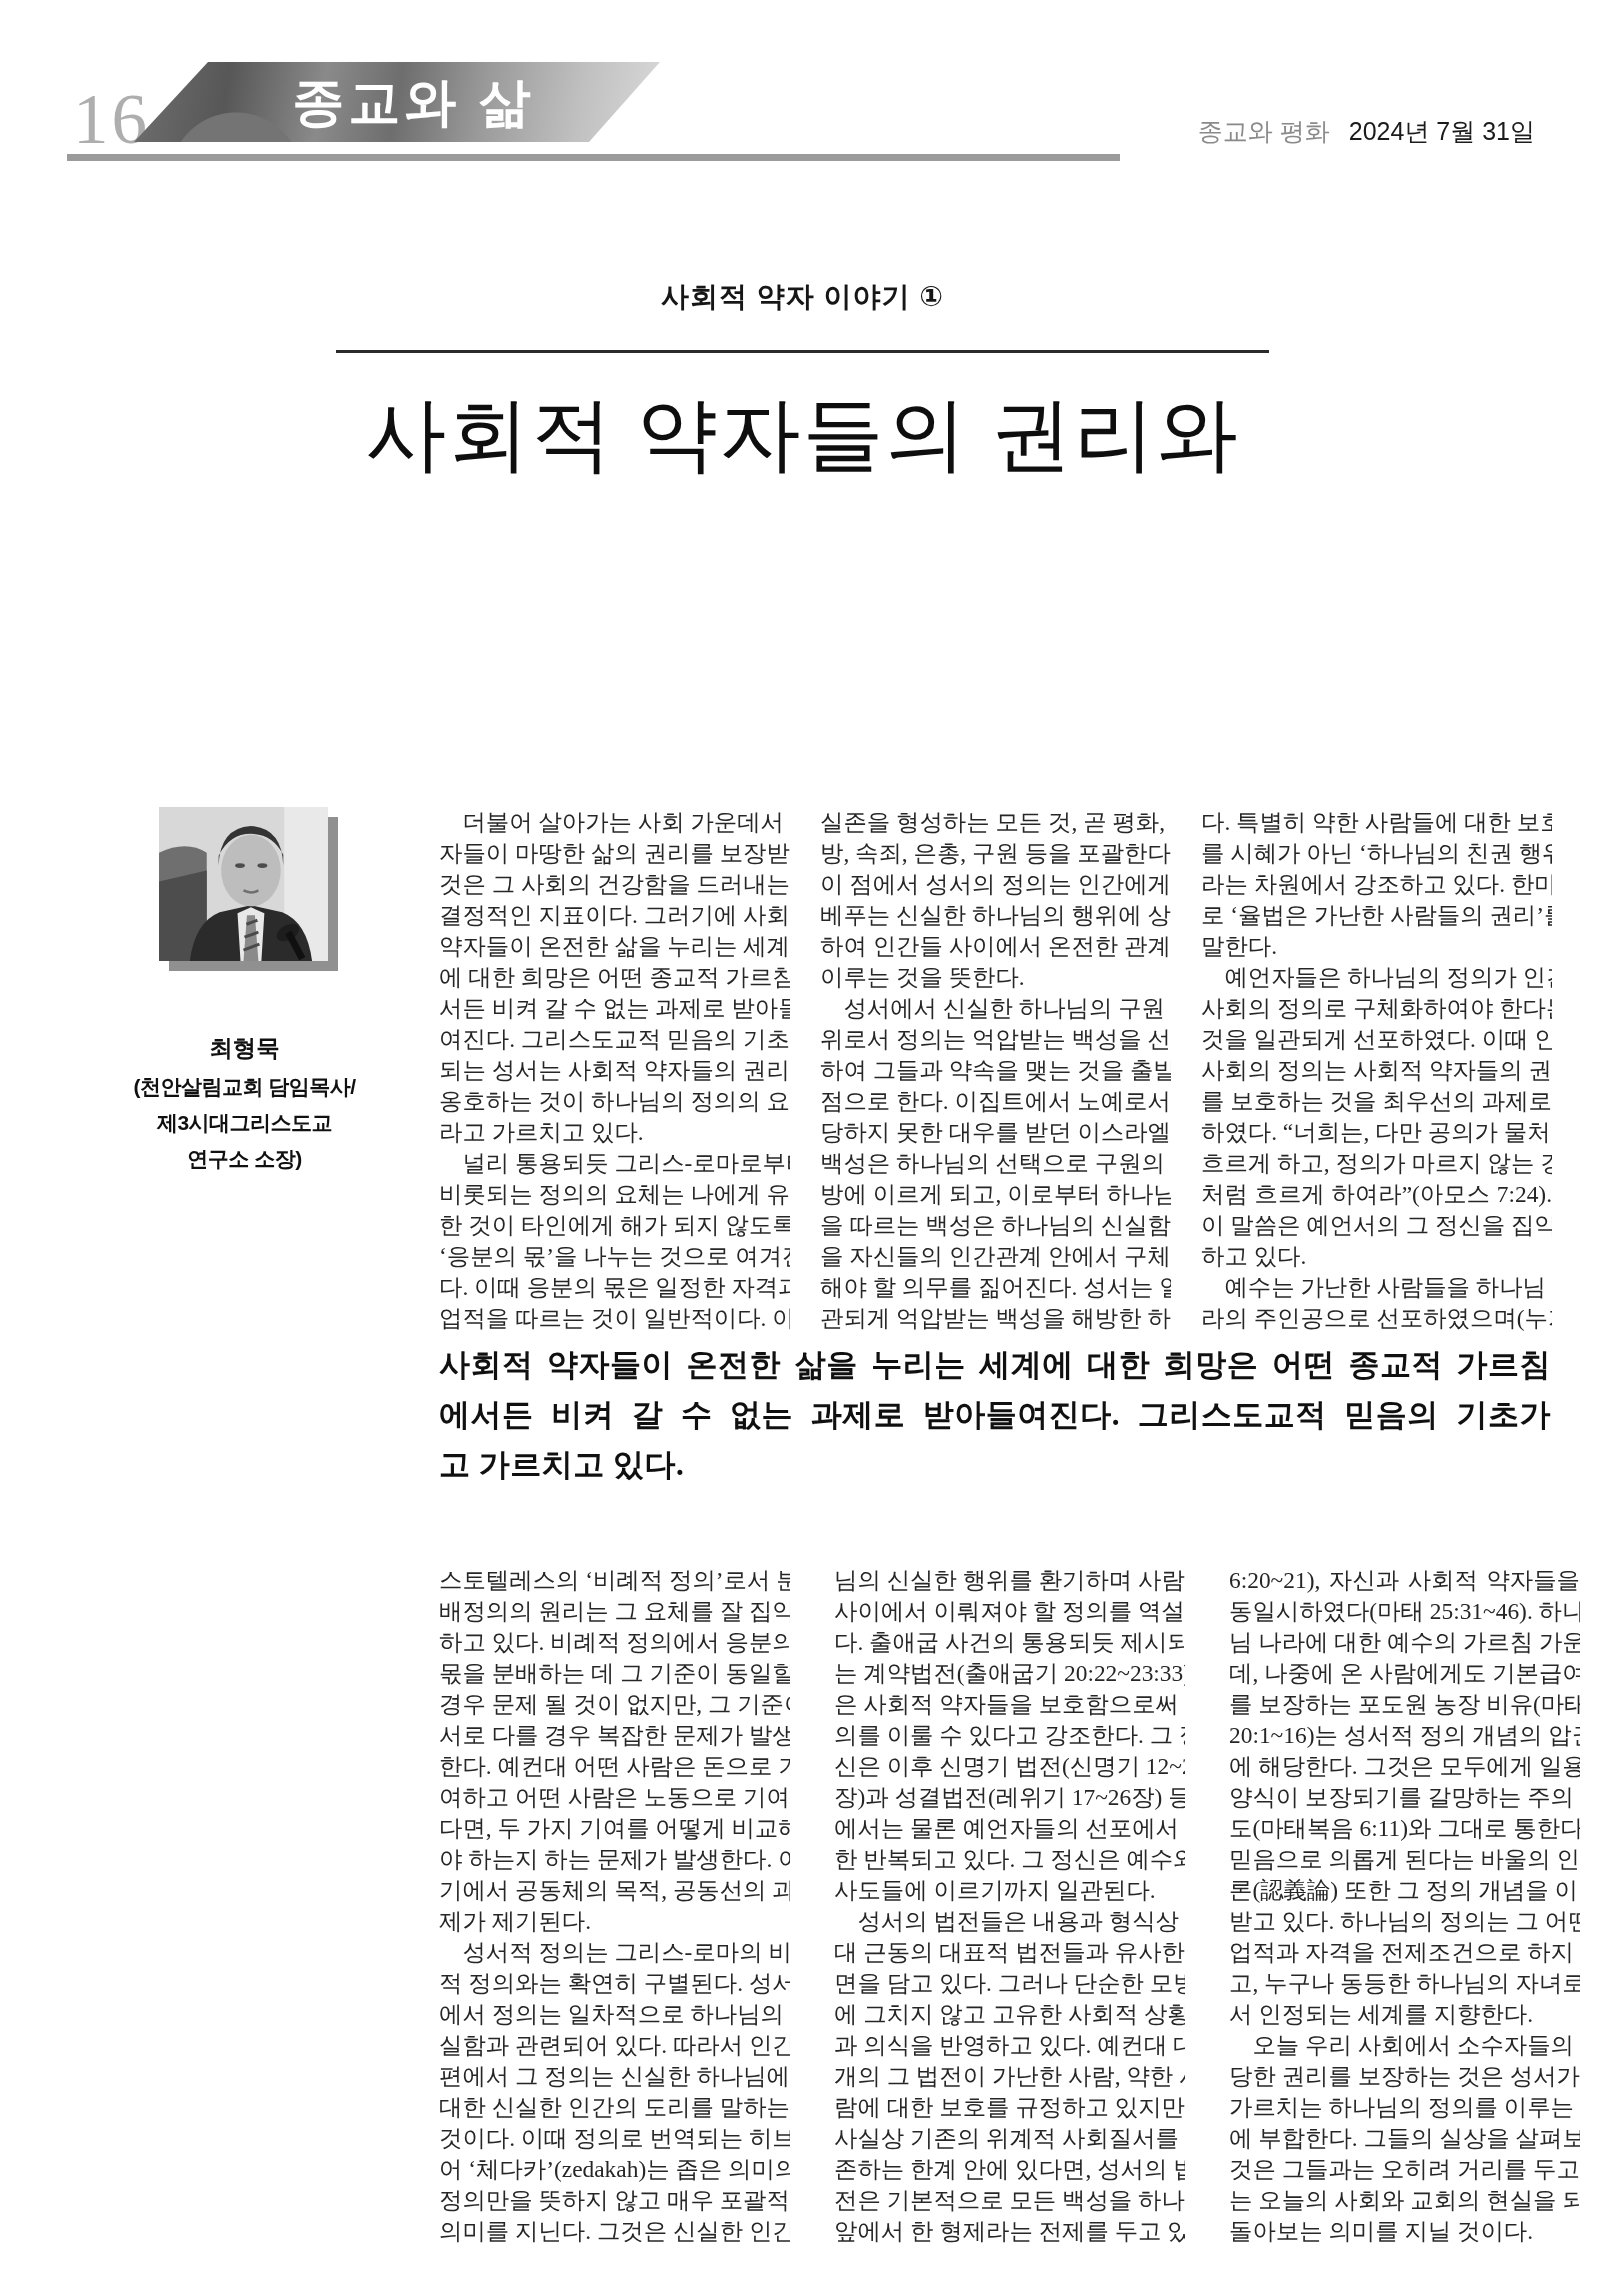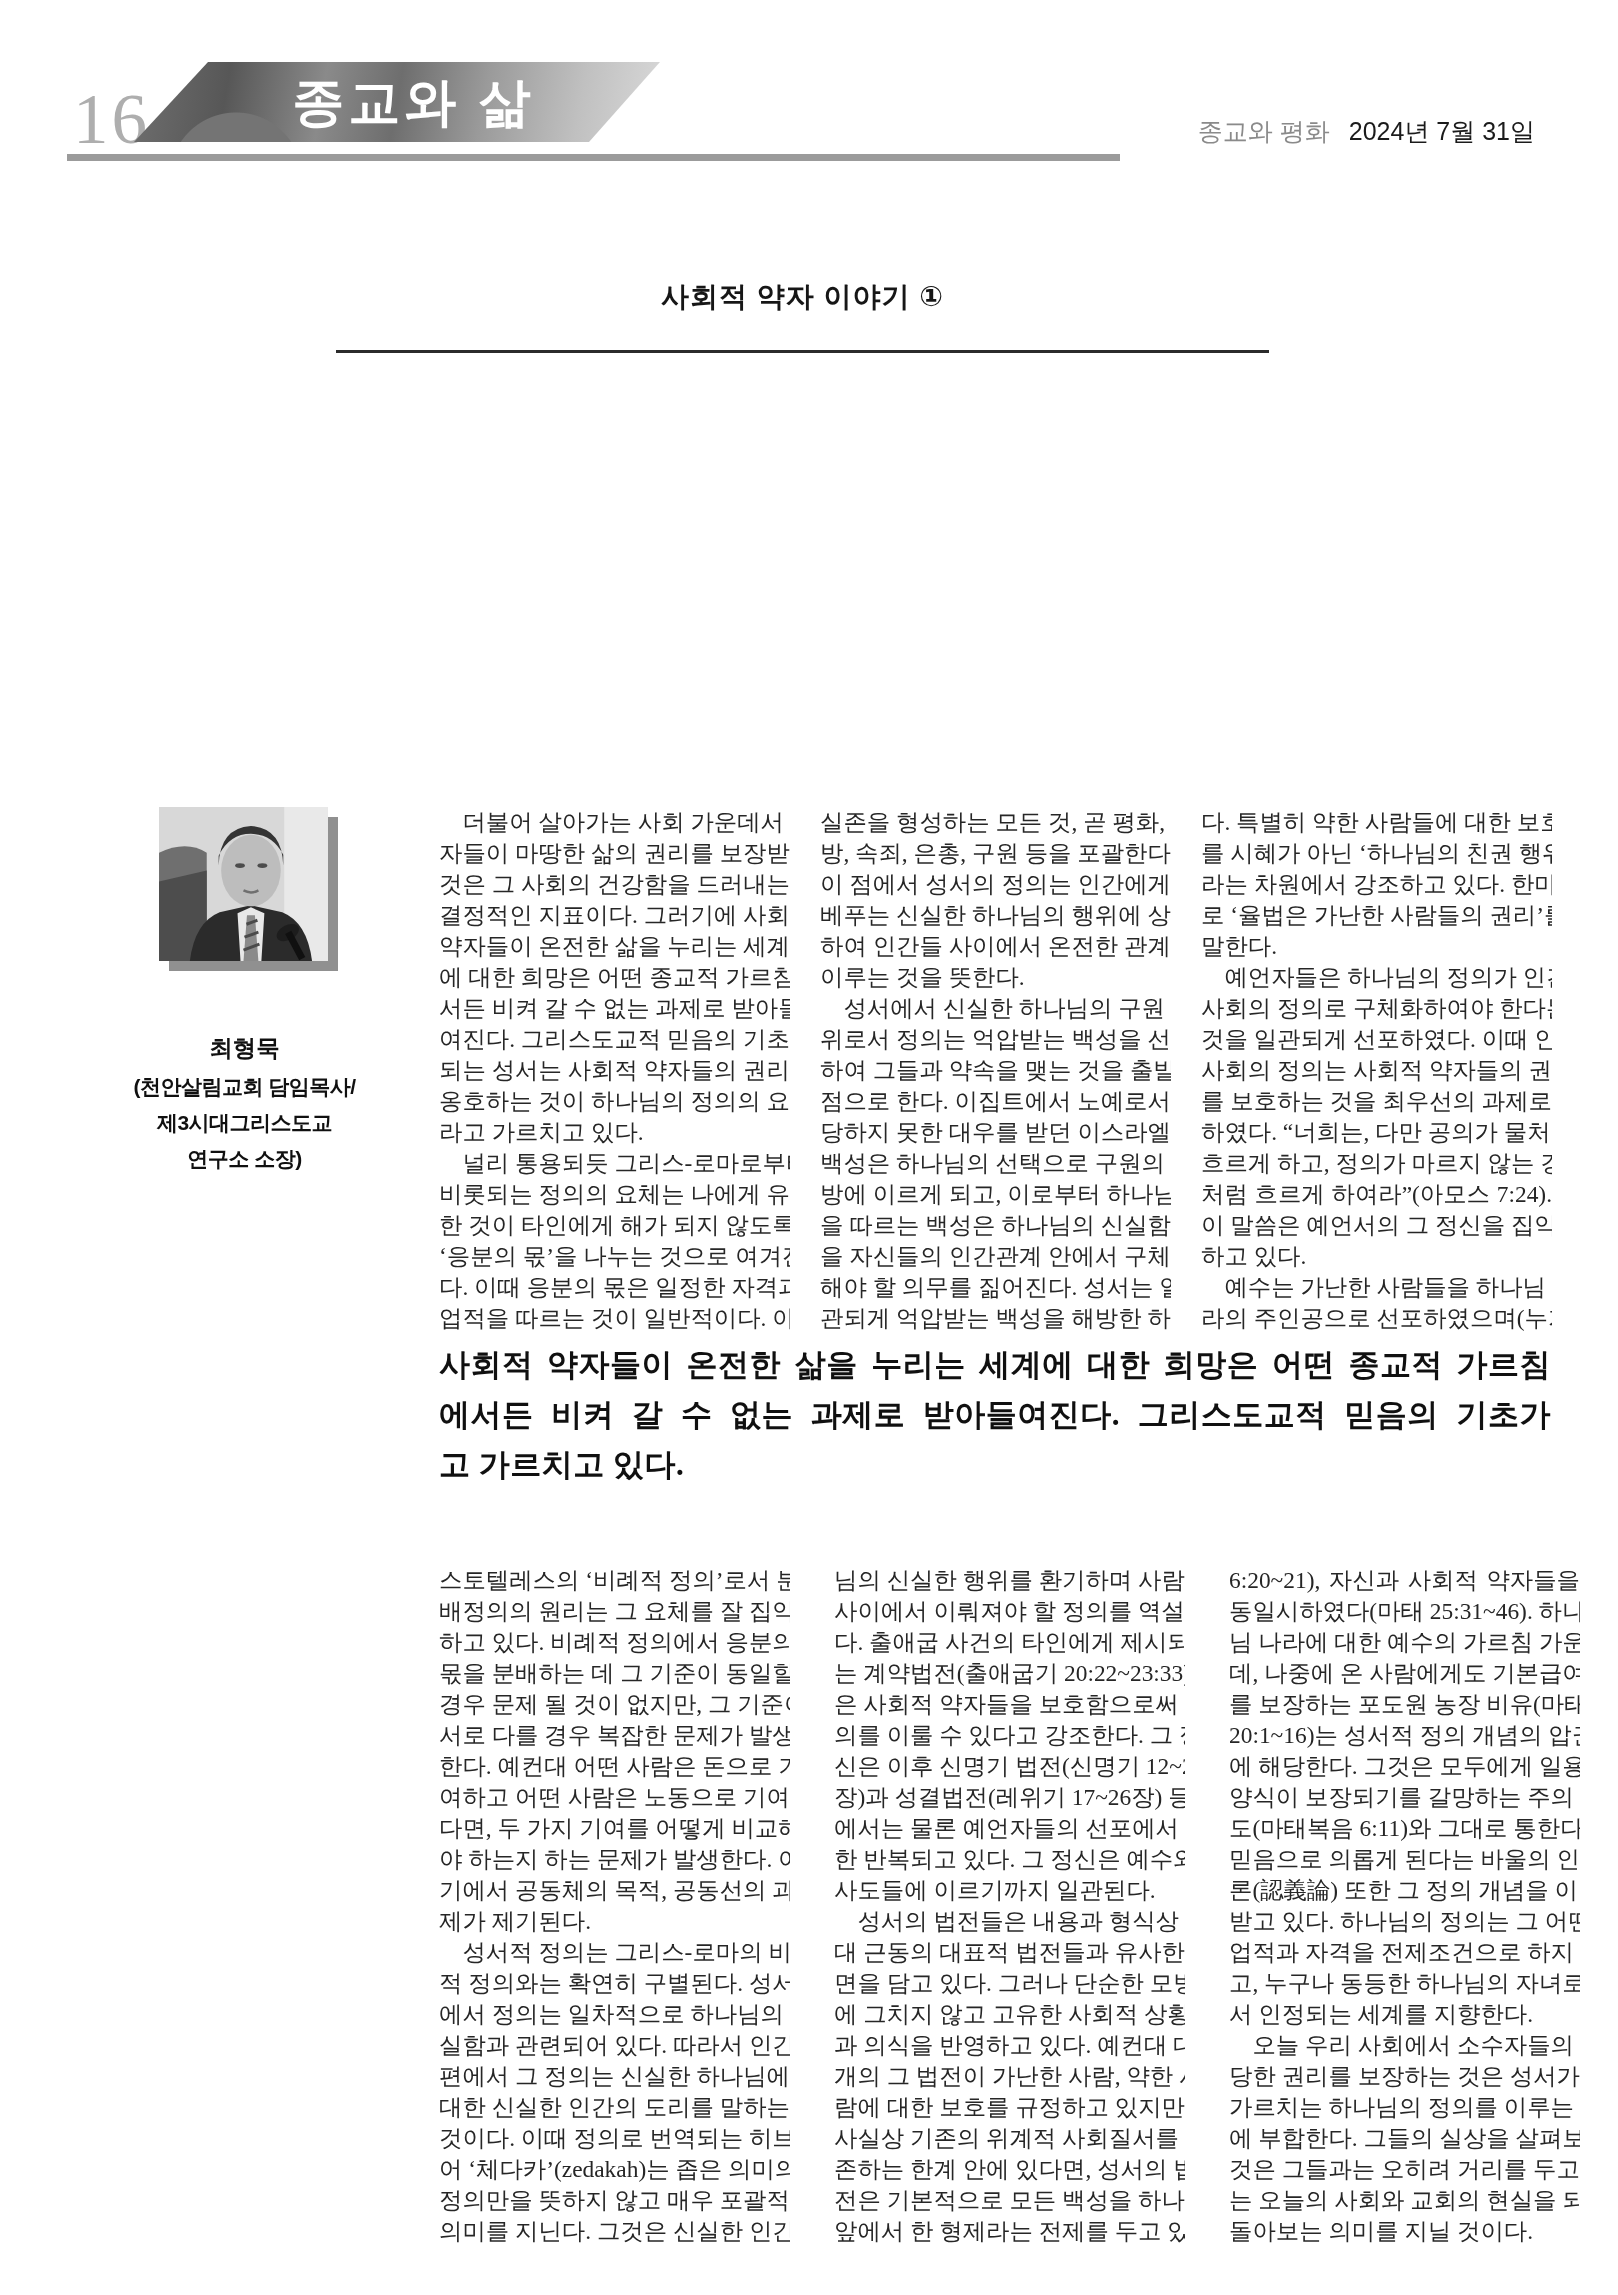"사회적 약자들의 권리와" div { html: none -> <div>사회적 약자들의 권리와</div> }
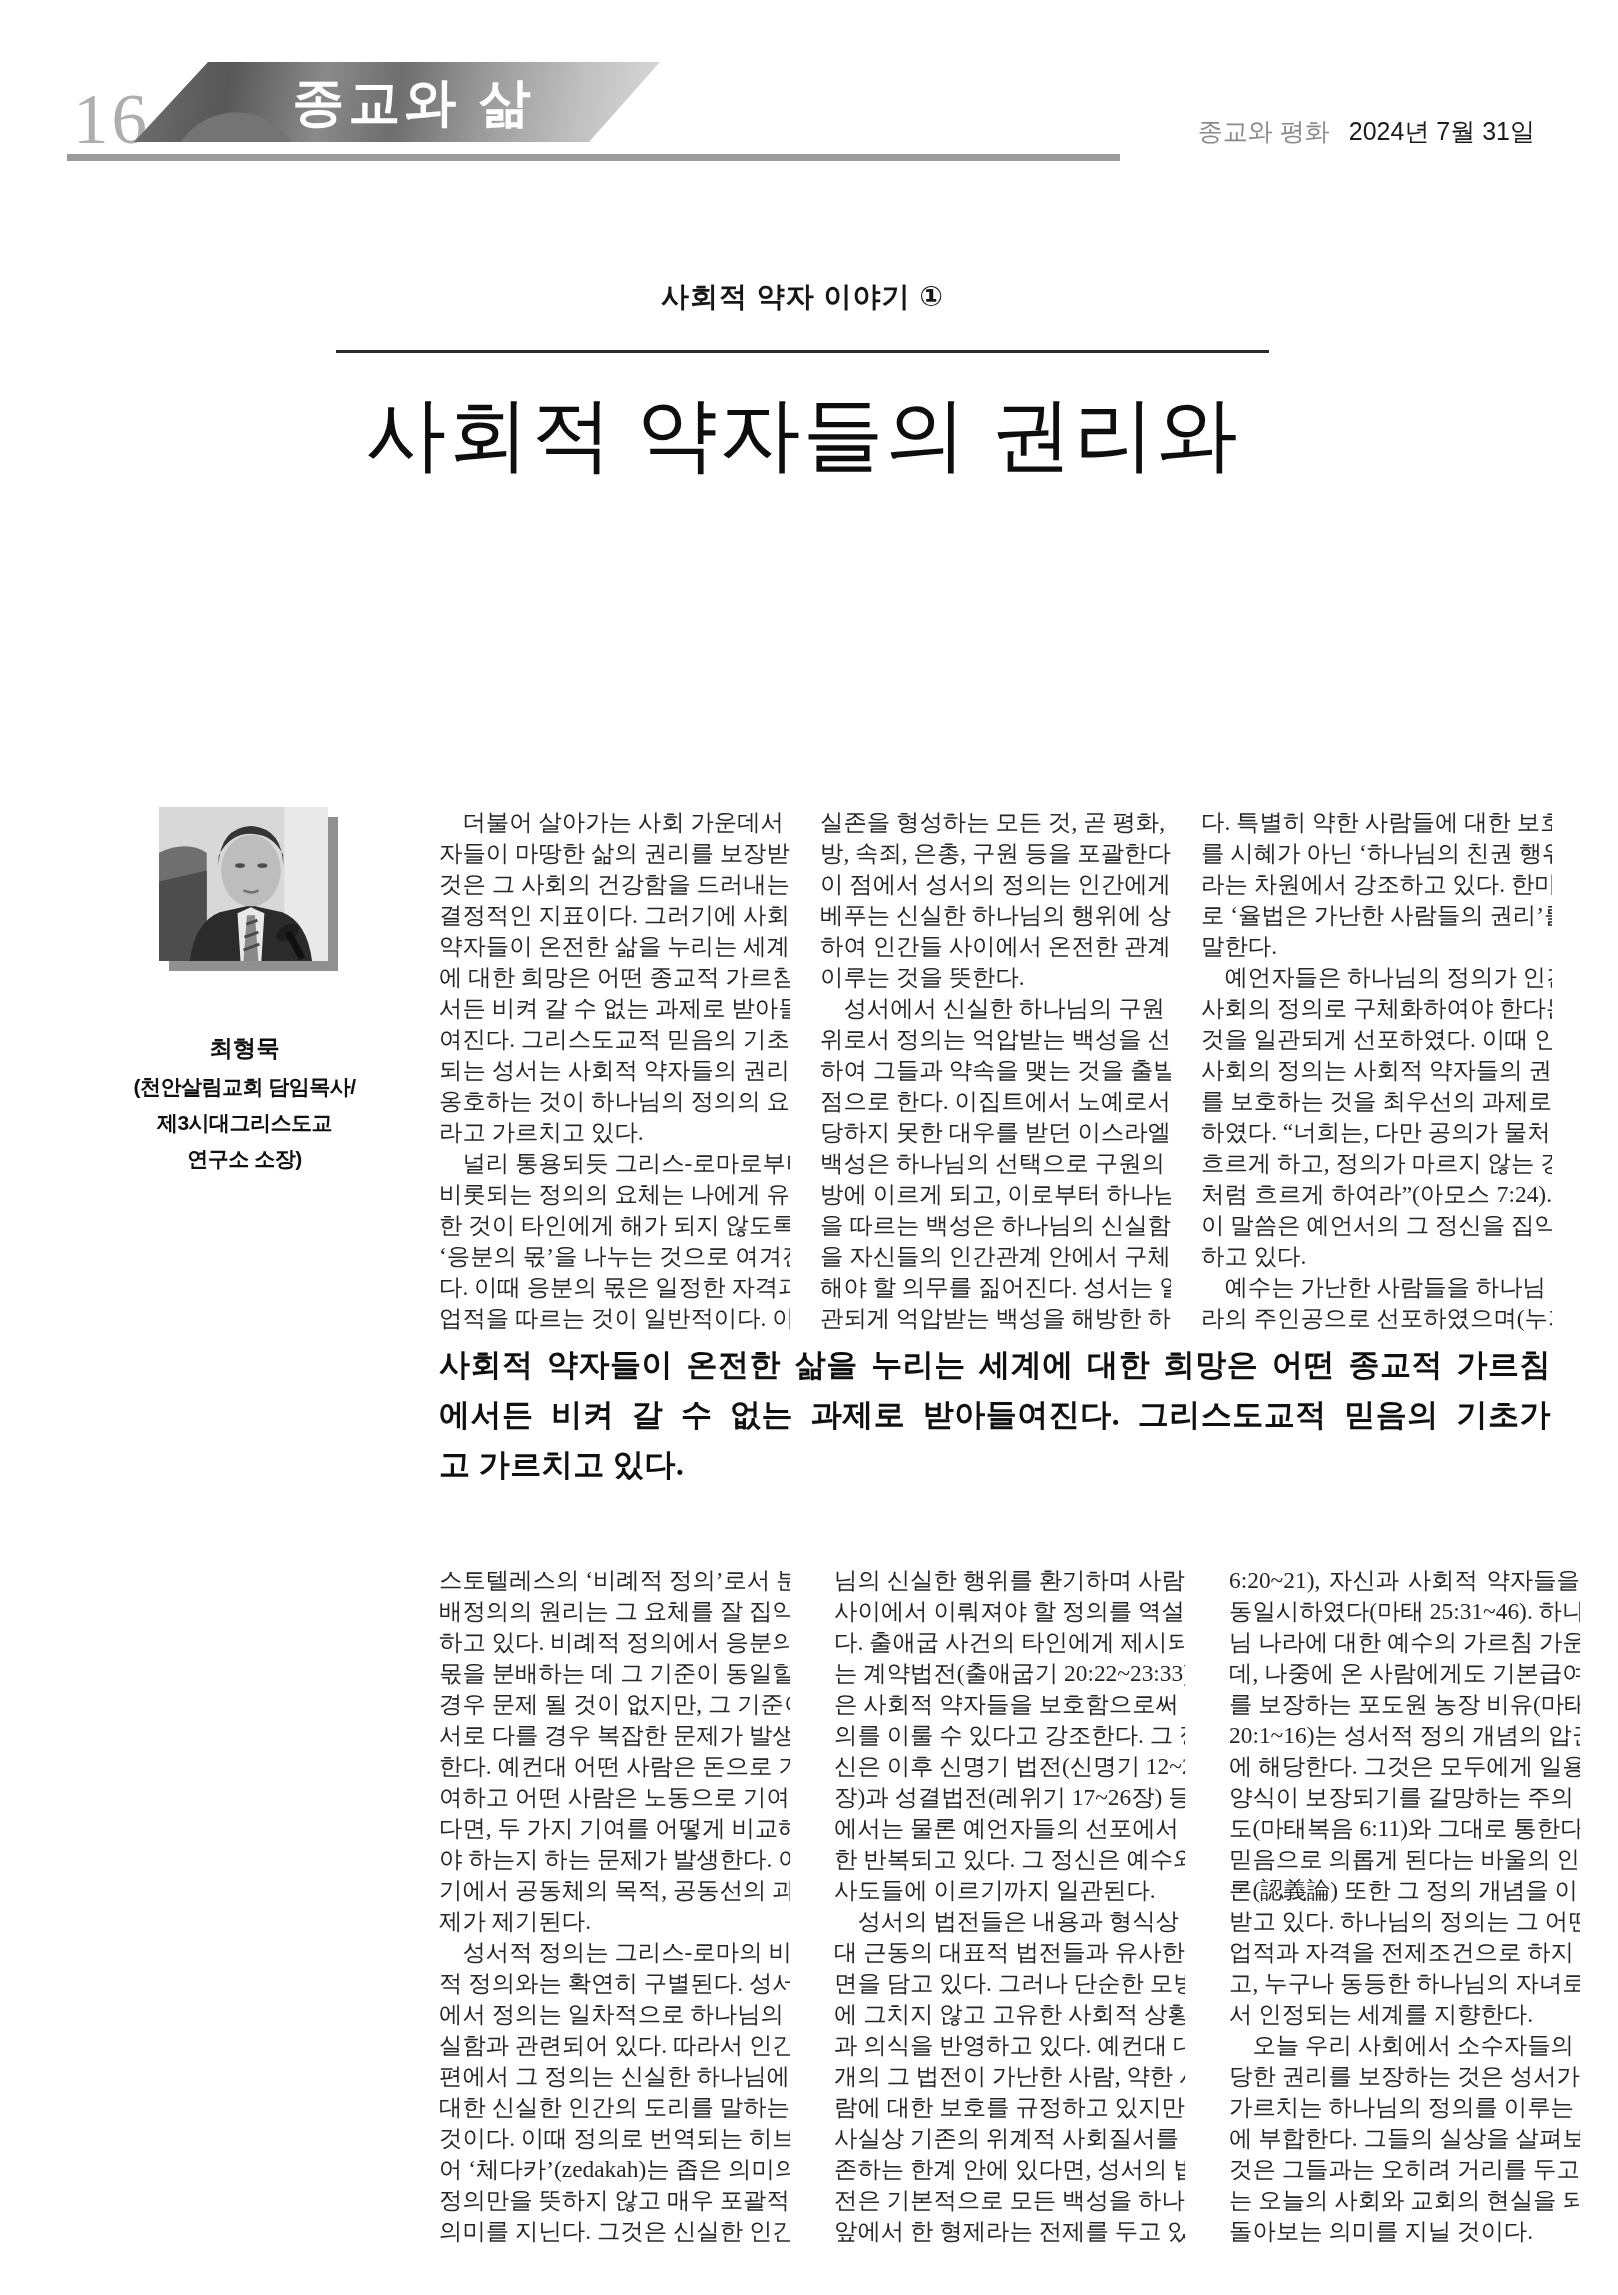"다. 출애굽 사건의 타인에게 제시되" div.tl { text: 타인에게 -> 통용되듯 }
